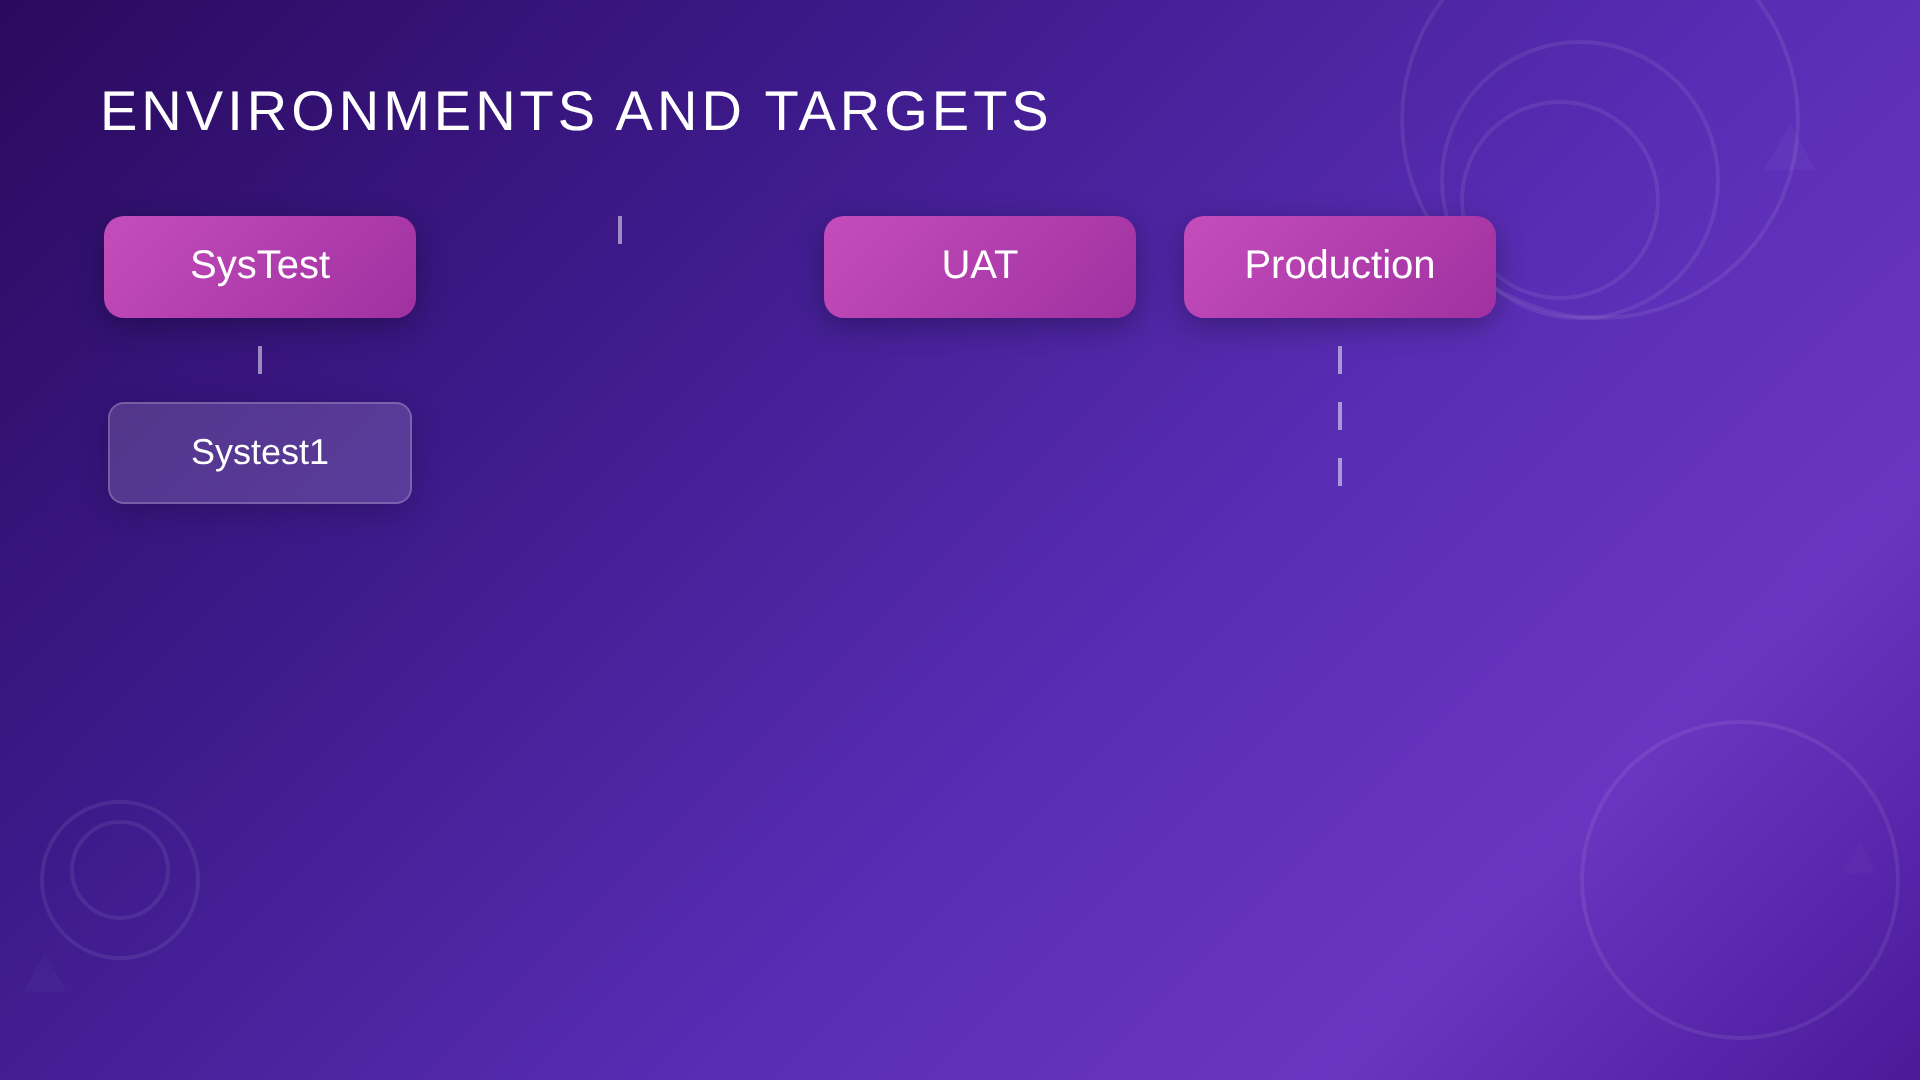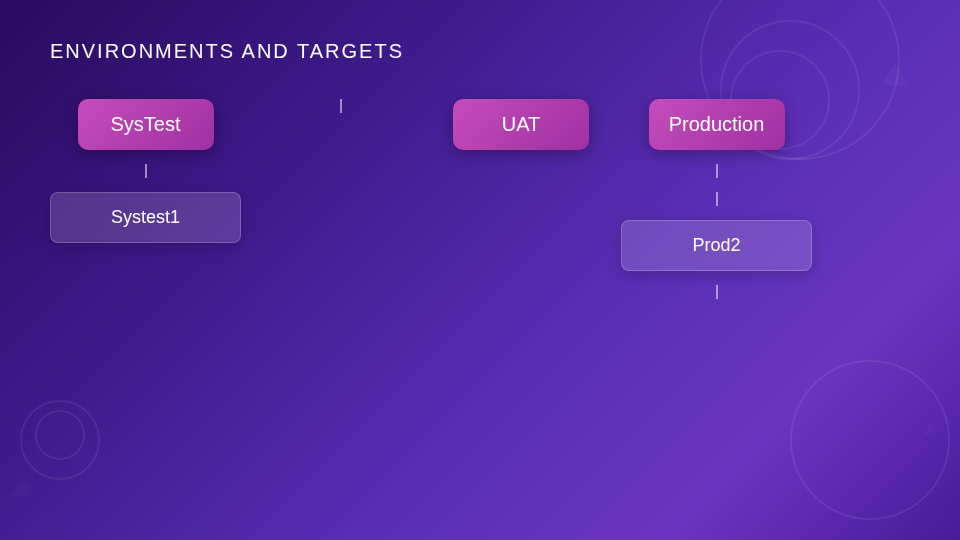"ENVIRONMENTS AND TARGETS" .page-title { font-size: 20px -> 28px }
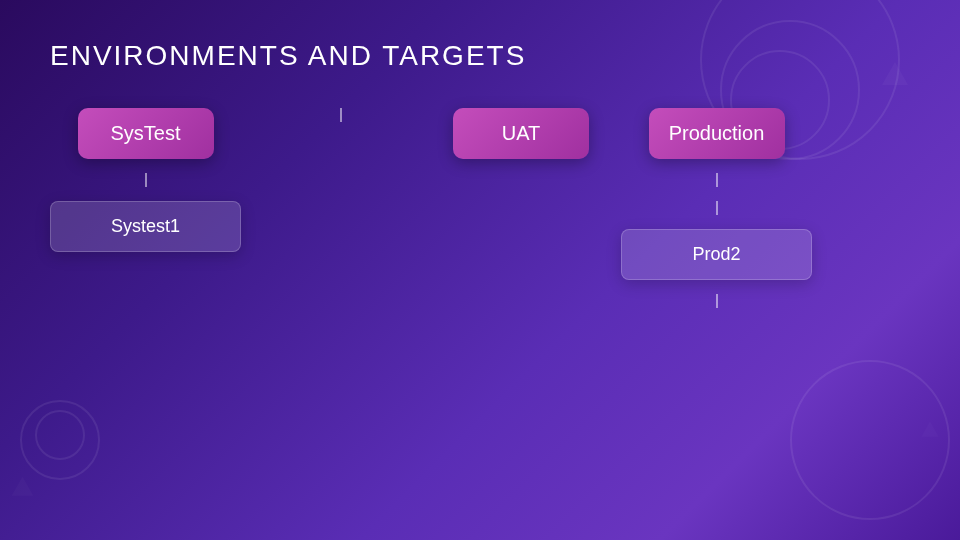"SysTest" .env-header { width: 136px -> 156px }
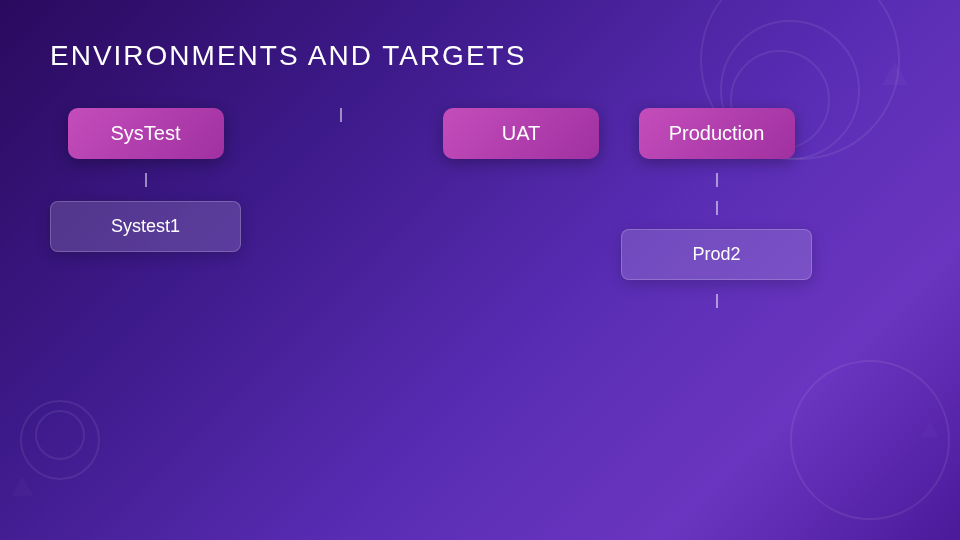"Systest1" .target-box { width: 191px -> 152px }
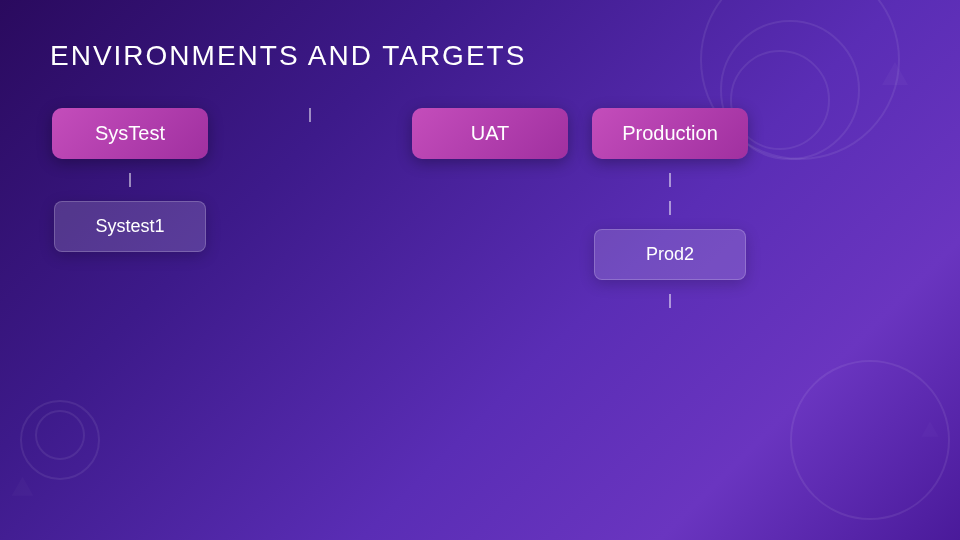"Prod2" div.target-box { html: <div>Prod2</div> -> none }
